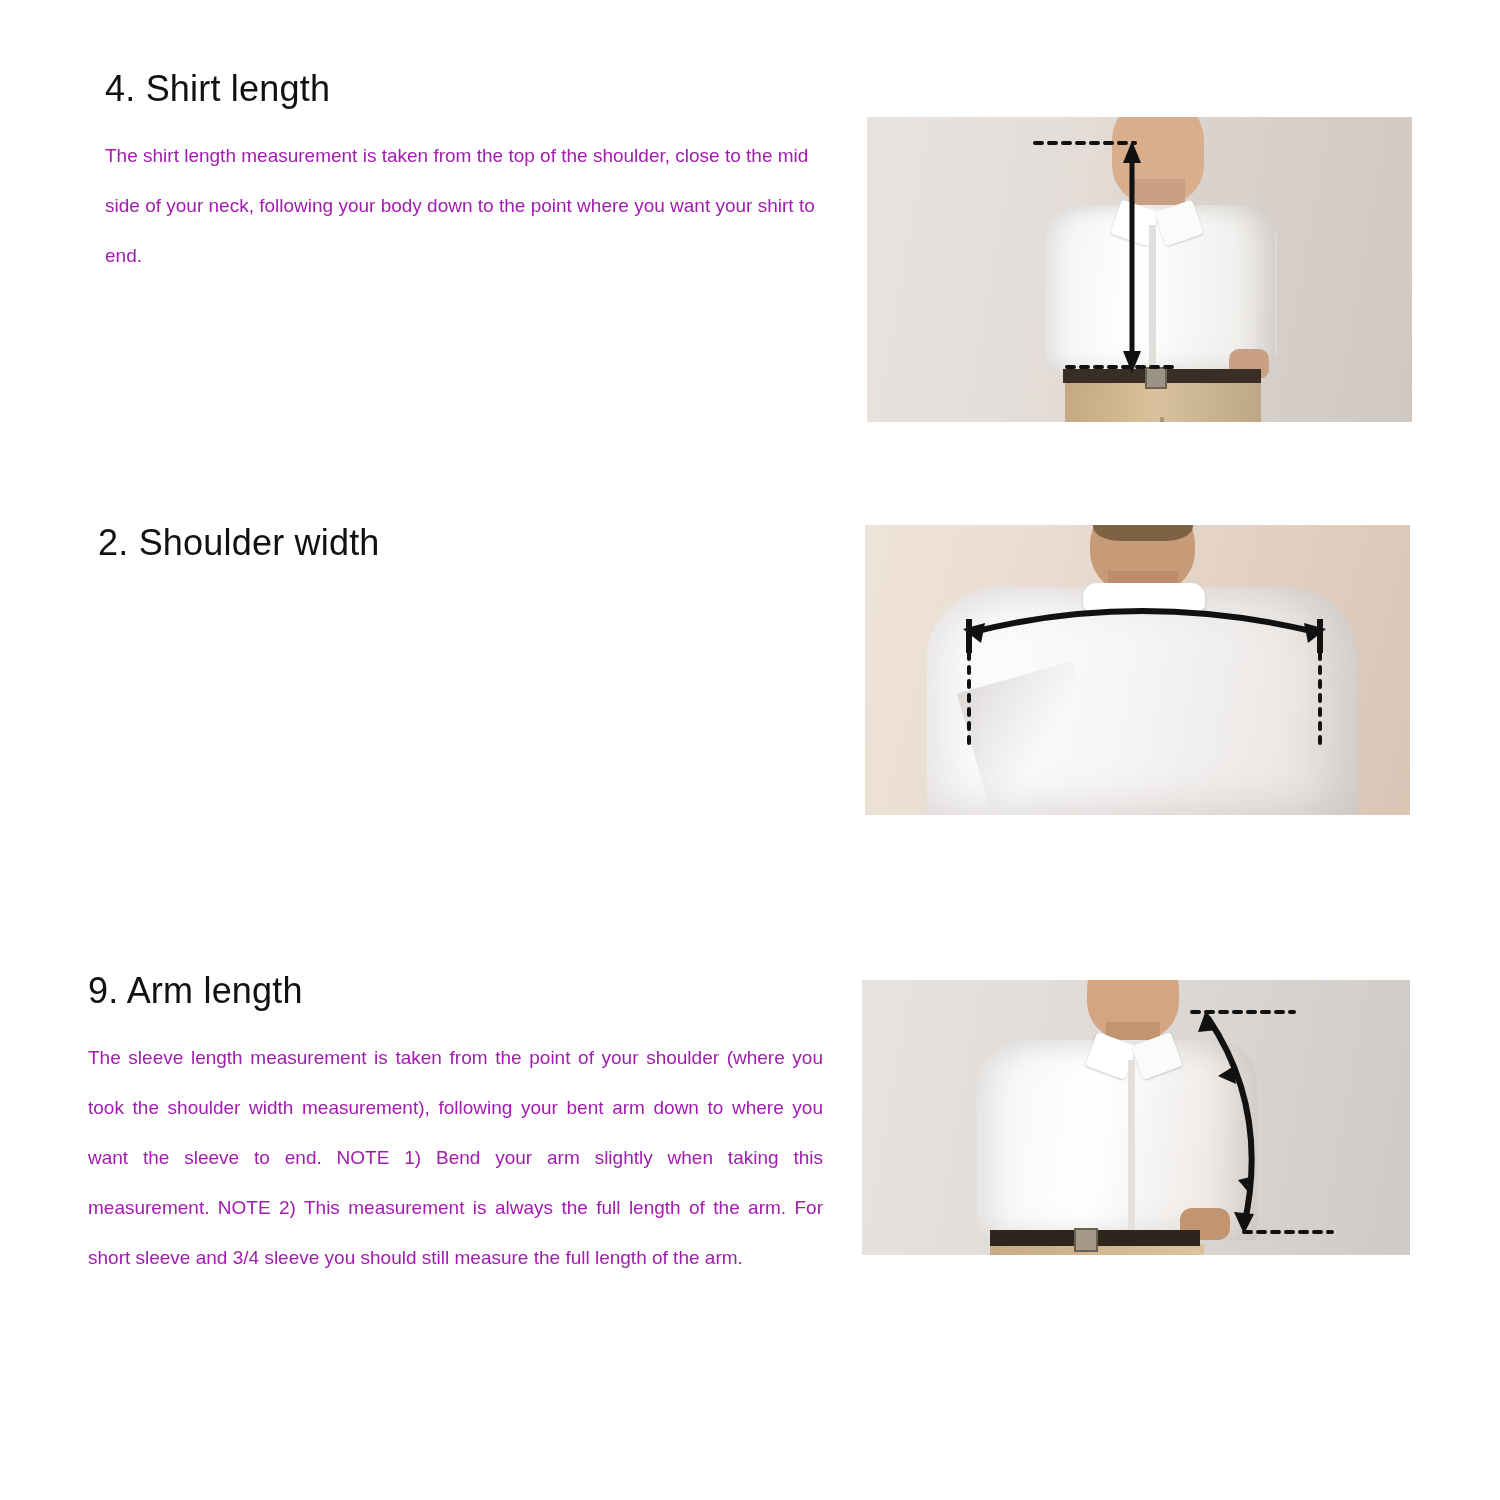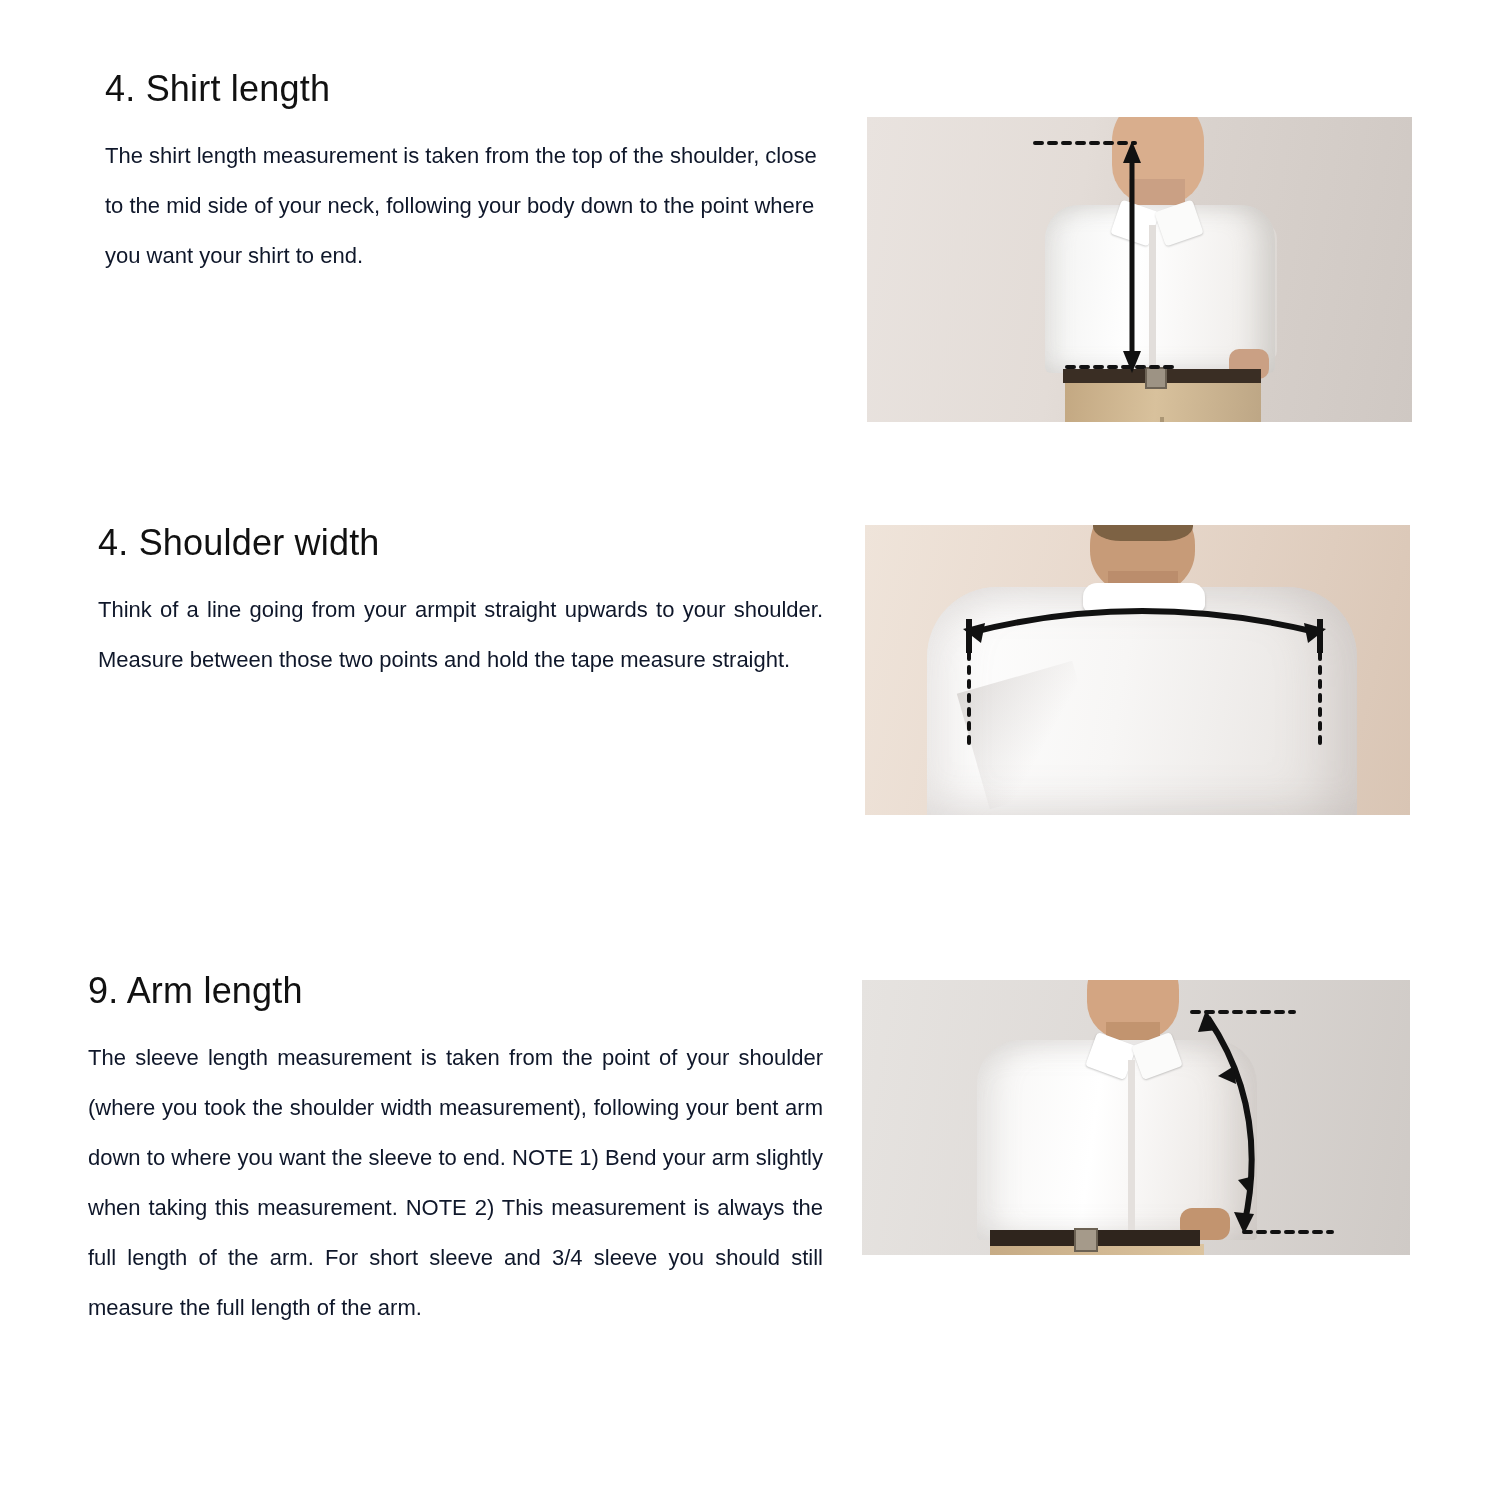"The shirt length measurement is" .body-text { color: #0f172a -> #a21caf; font-size: 22px -> 19px }
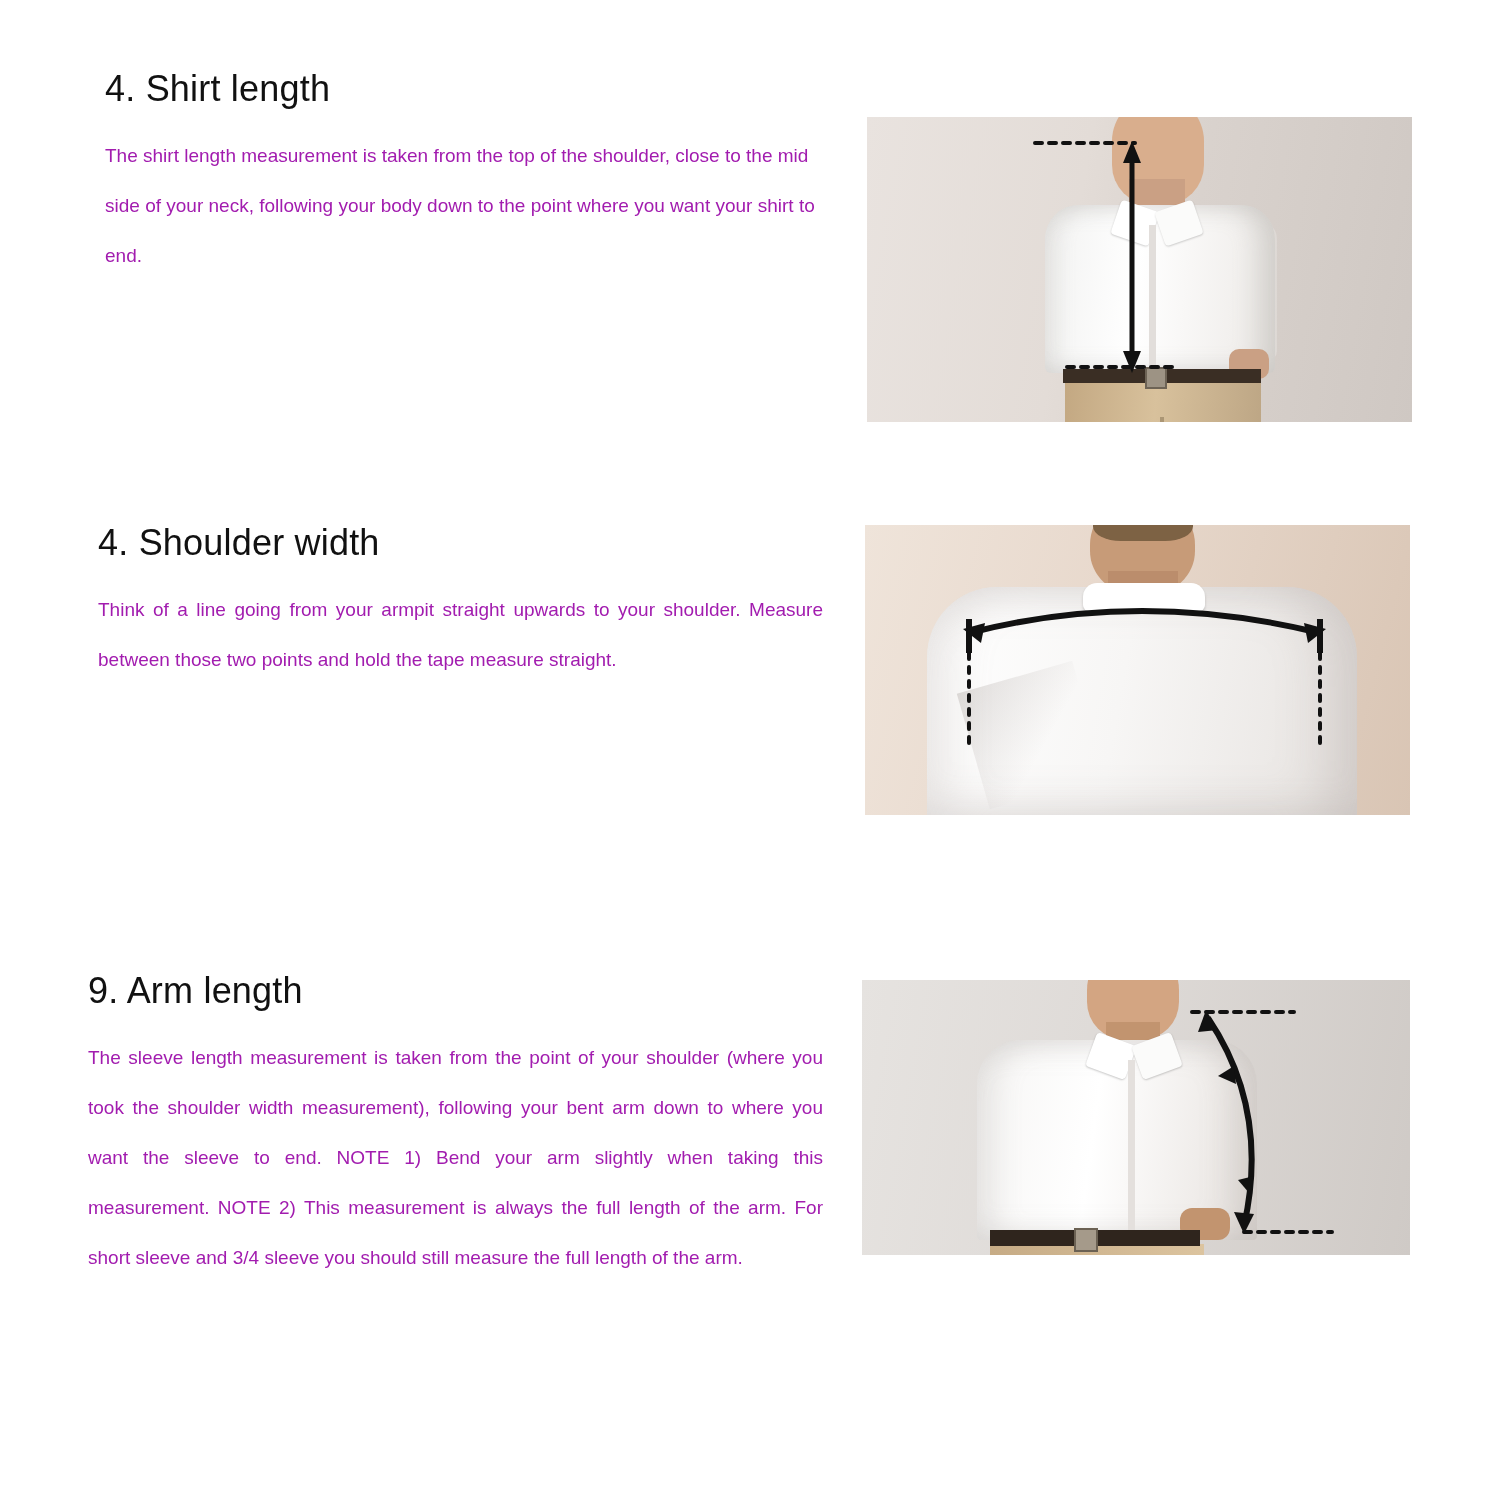"4. Shoulder width" h2.heading { text: 4 -> 2 }
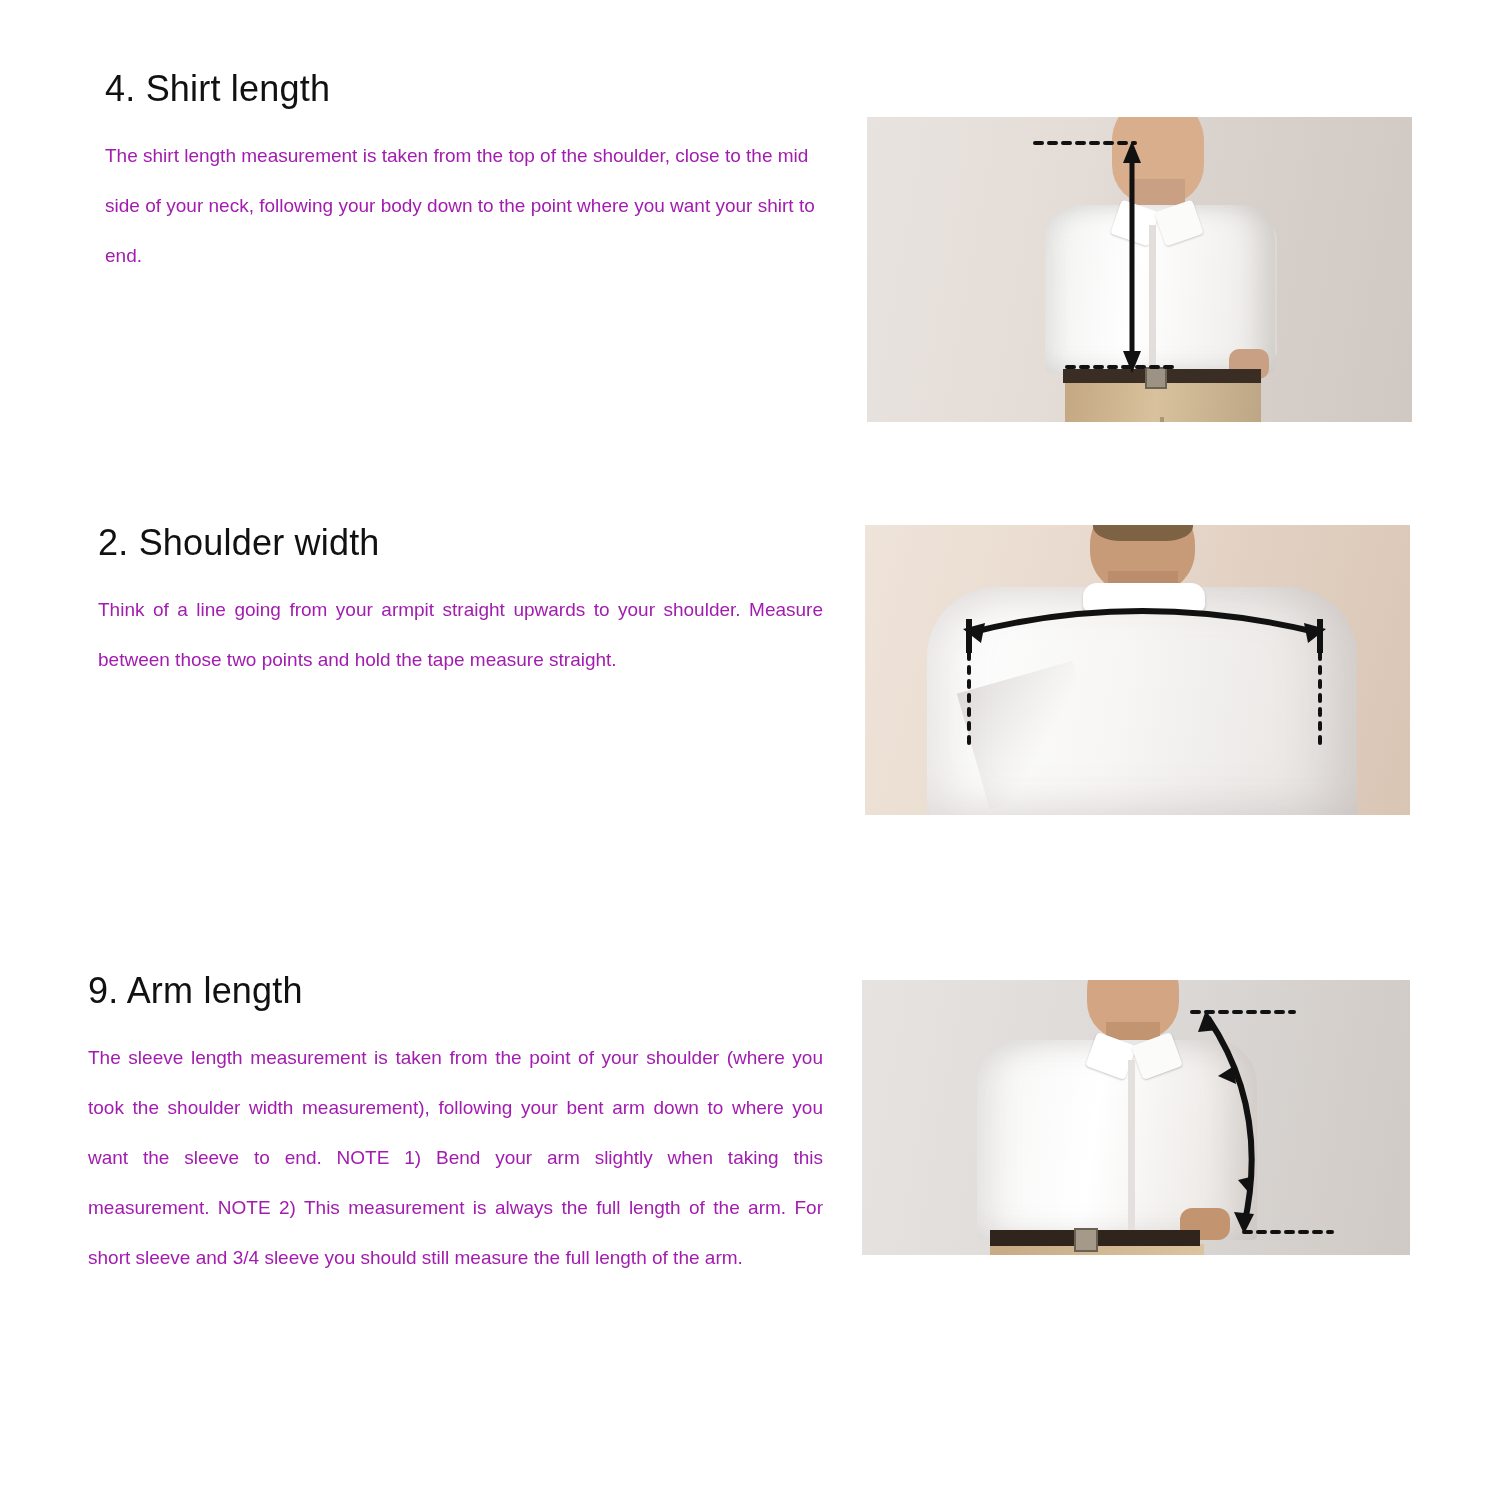"Think of a line going" p.body-text { html: <p>Think of a line going from your armpit straight upwards to your shoulder. Measure between those two points and hold the tape measure straight.</p> -> none }
